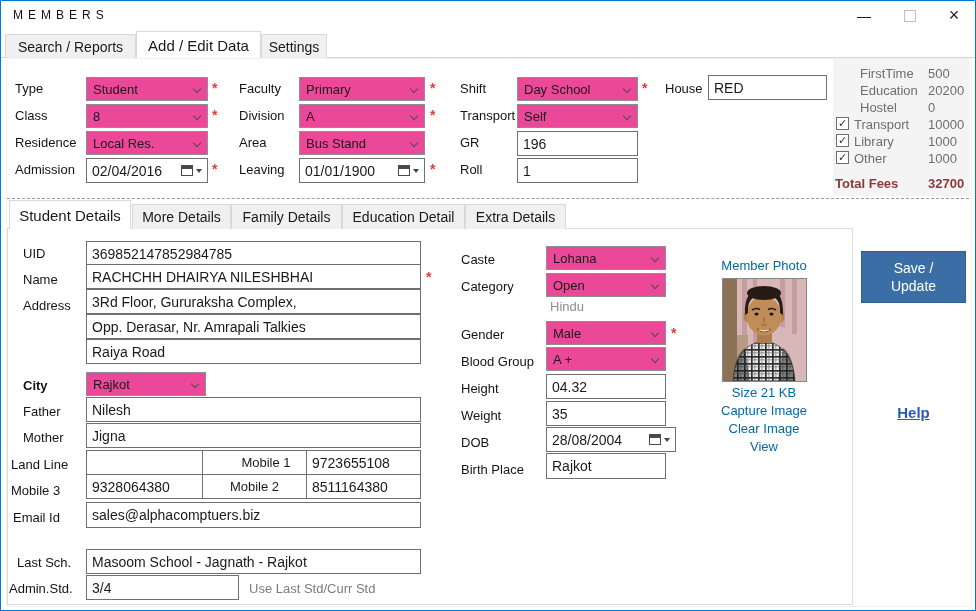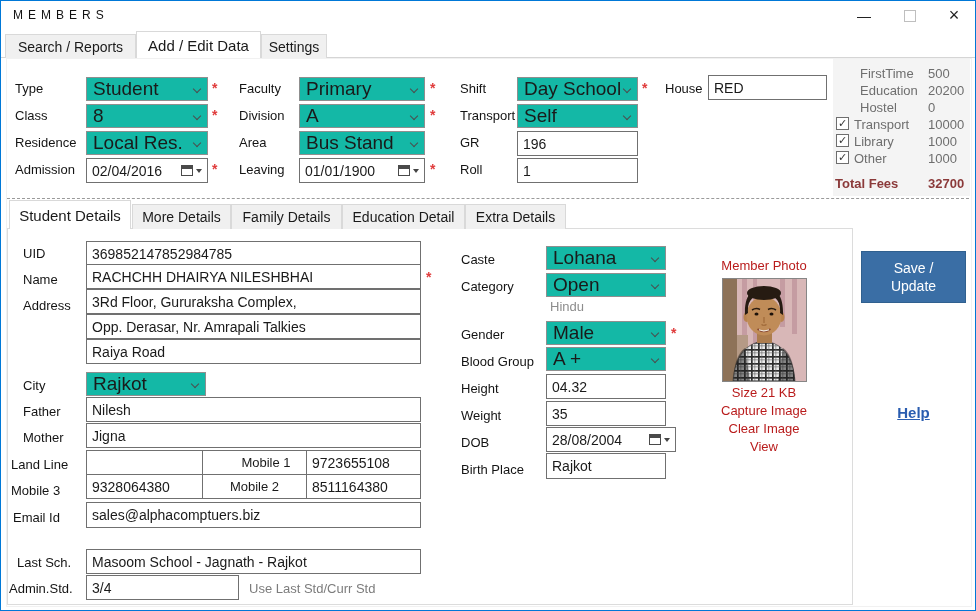"Student" .combo { background: #14b8a6 -> #ec4899; font-size: 19px -> 13px }
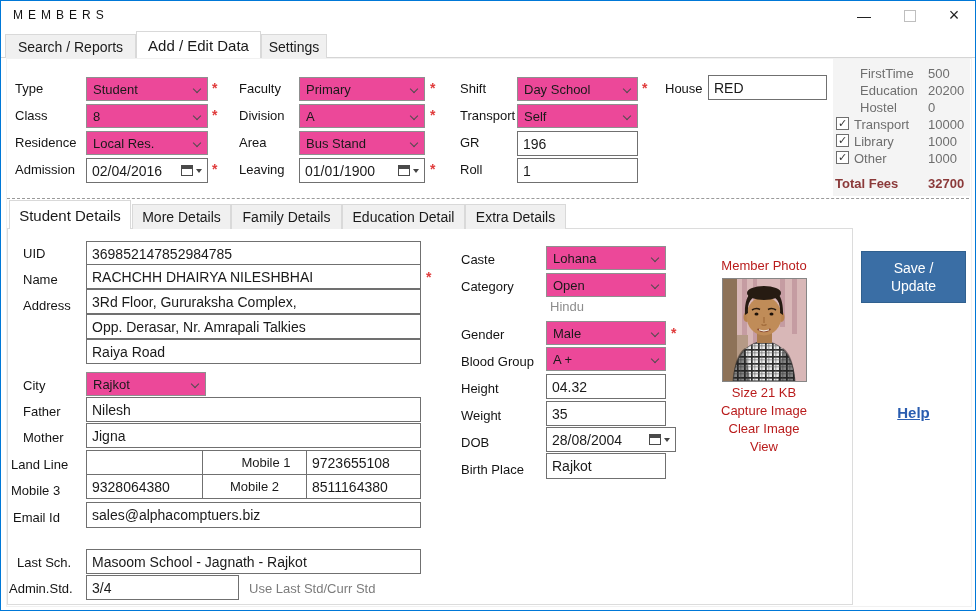"Member Photo" .photocol { color: #b91c1c -> #0369a1 }
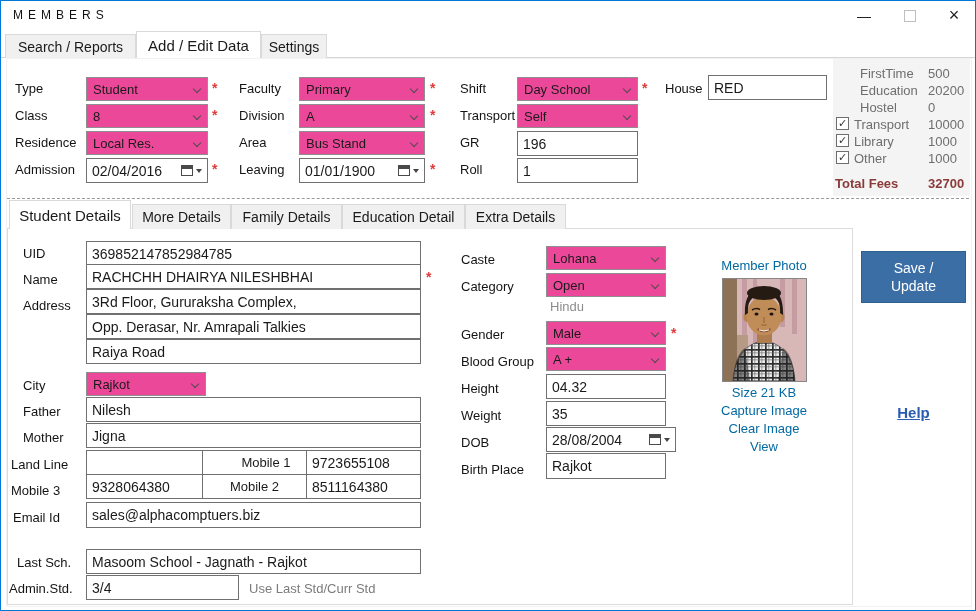"City" div.lbl { font-weight: none -> bold }
